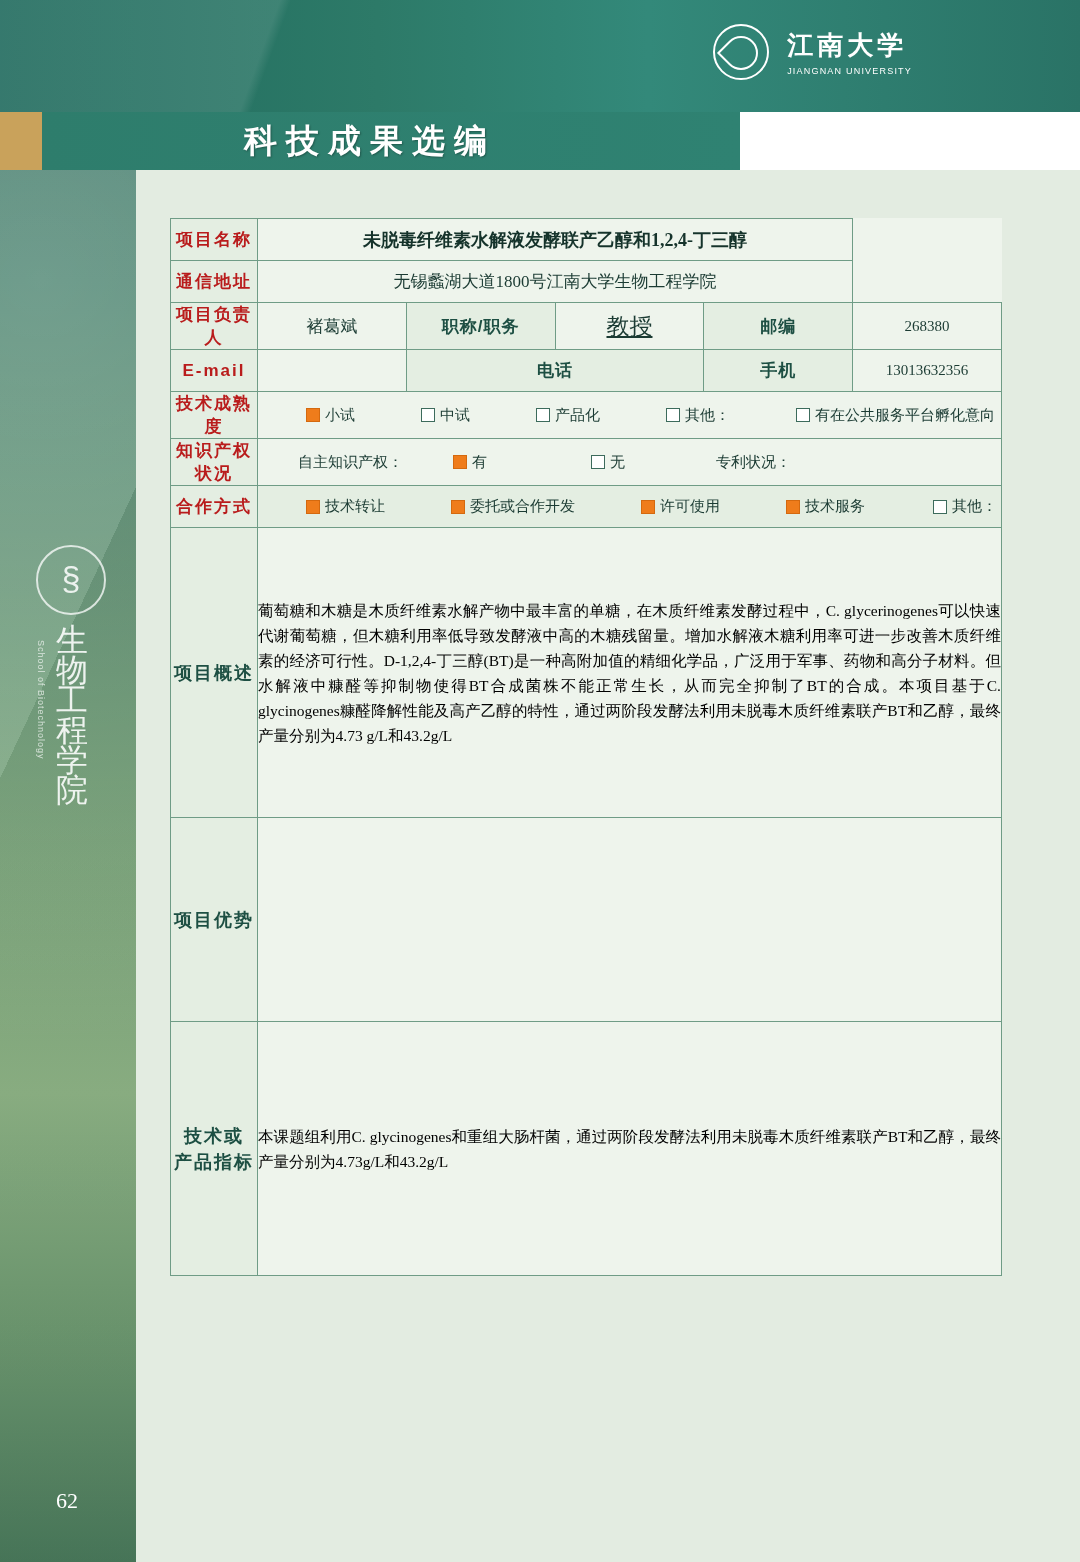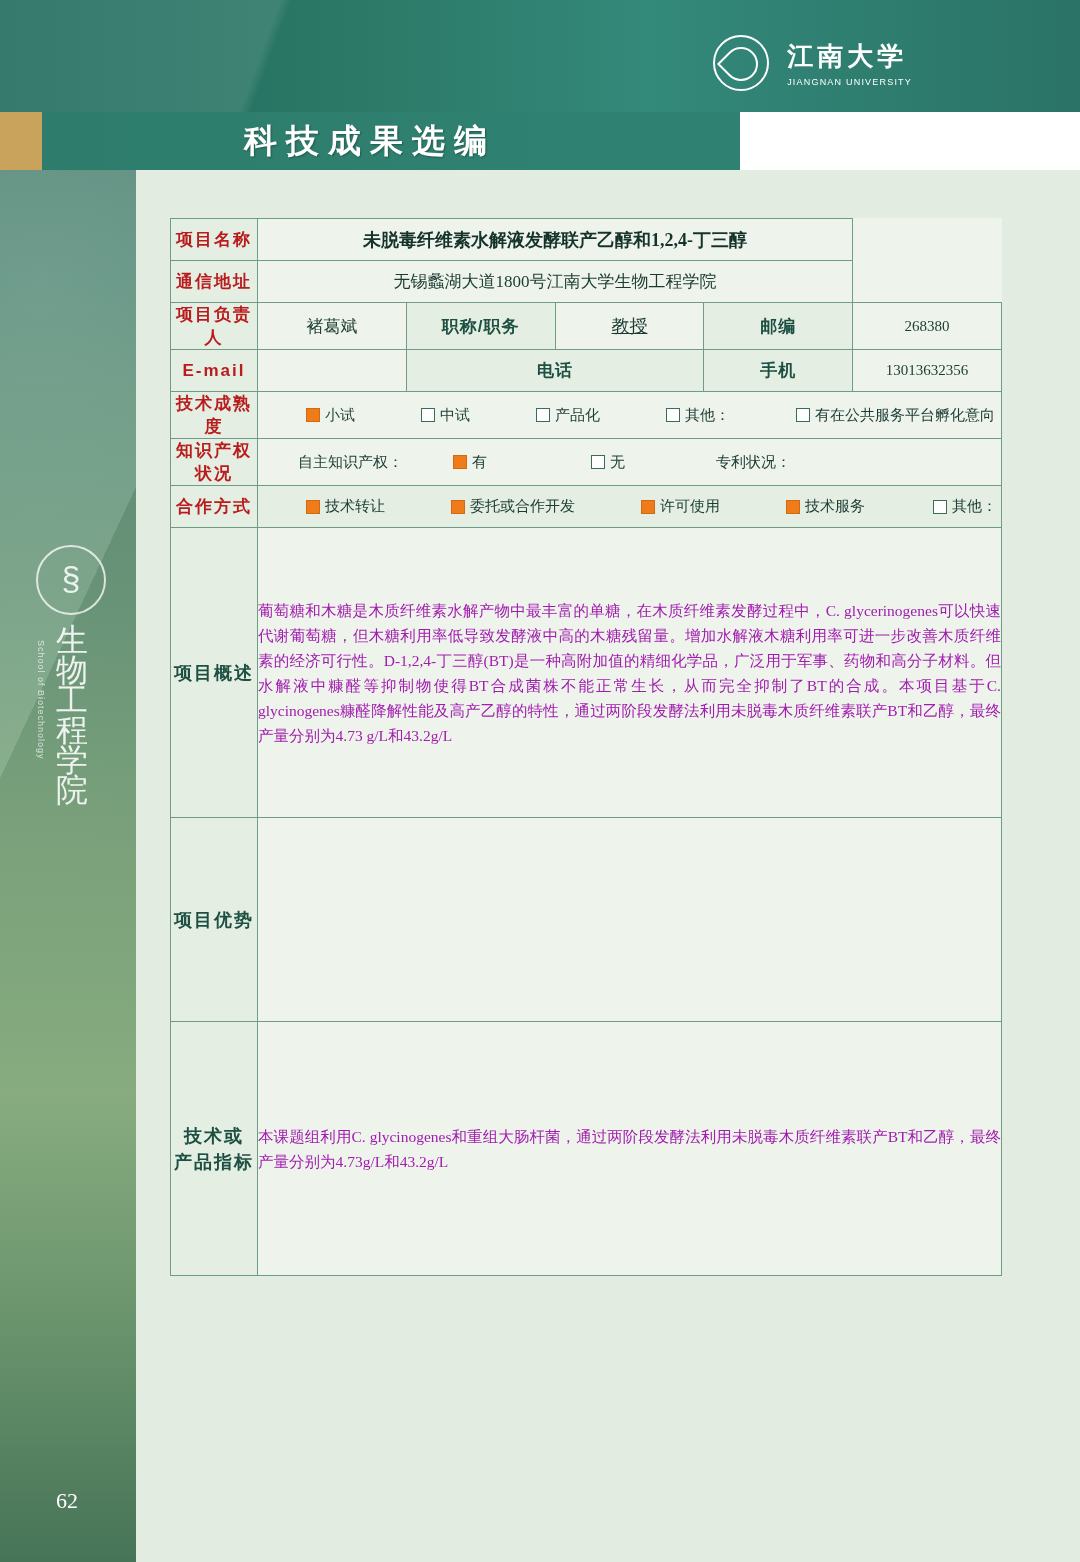"江南大学" .logo-wrap { top: 35px -> 24px }
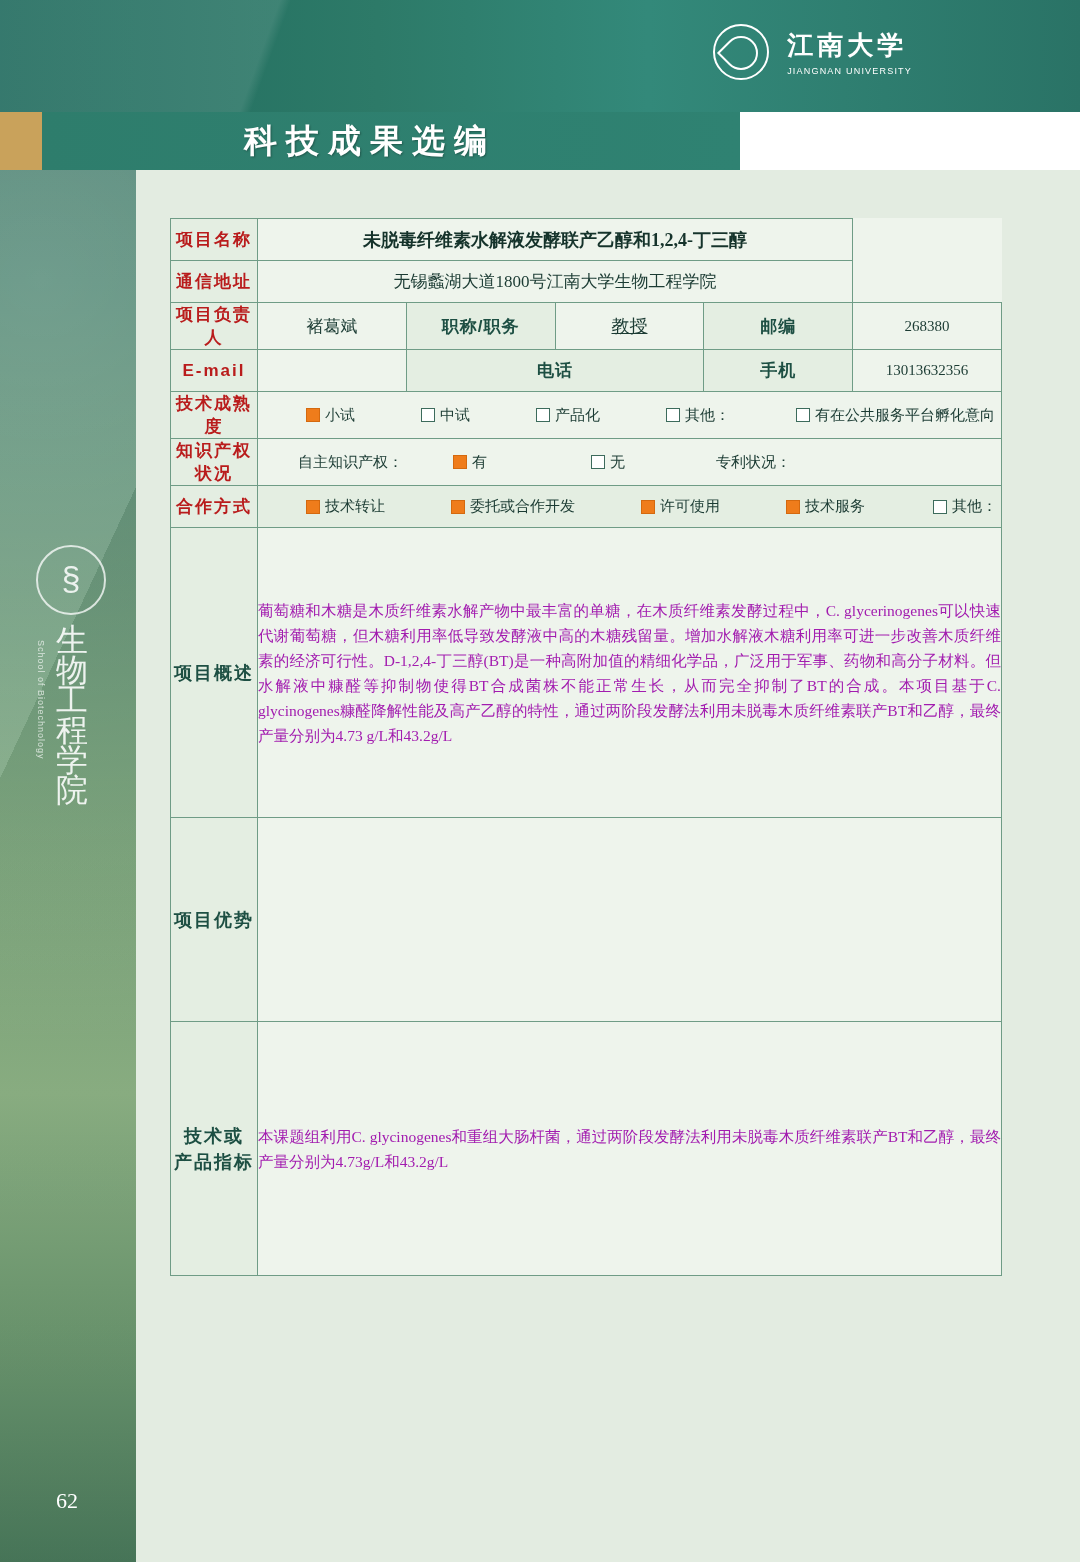"教授" td.val-plain { font-size: 18px -> 23px }
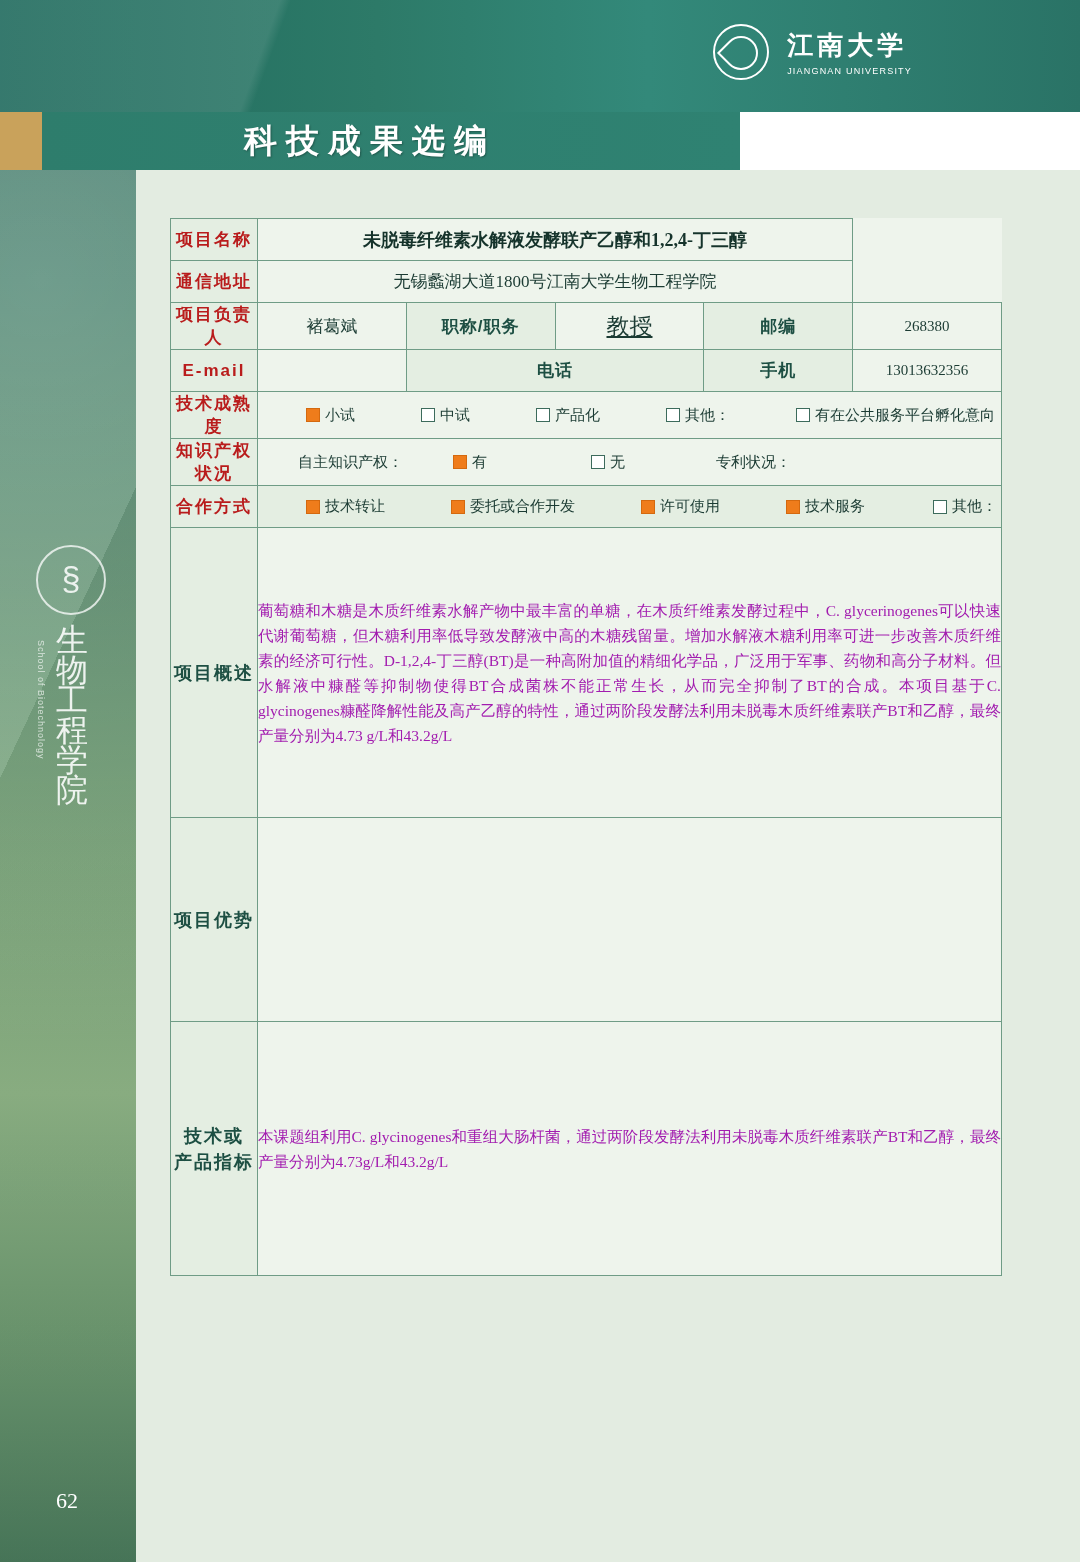"葡萄糖和木糖是木质纤维素水解产物中最丰富的单糖，在木质纤维素发酵过程中，C." .body-cell { color: #a21caf -> #000000 }
